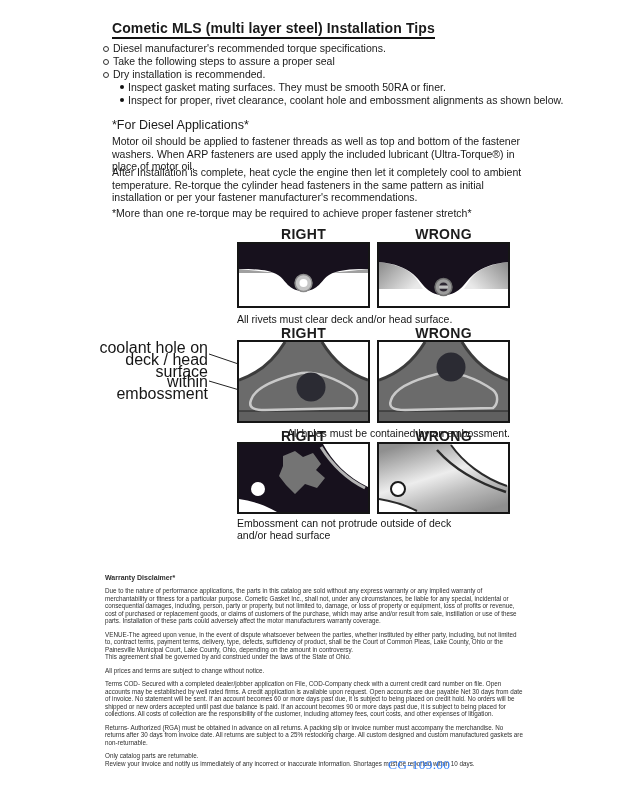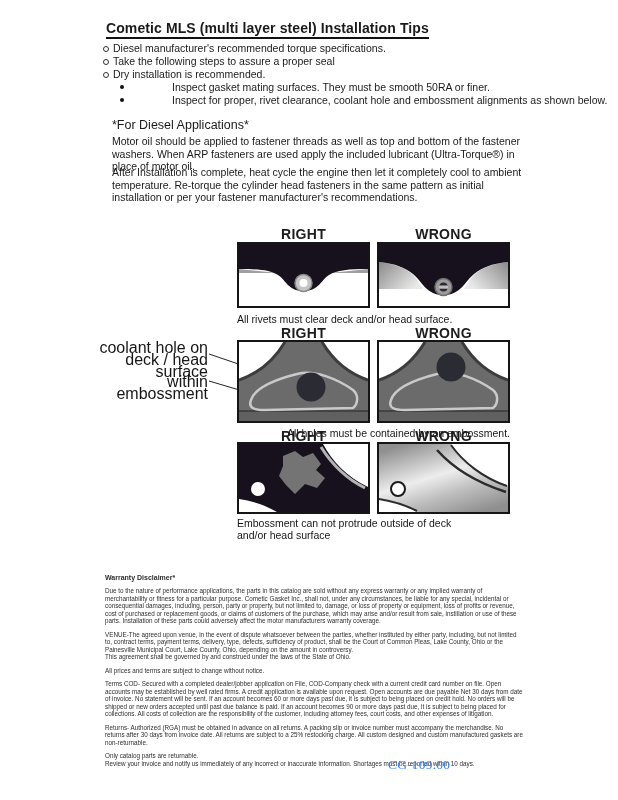"Cometic MLS (multi layer steel)" .title { left: 106px -> 112px }
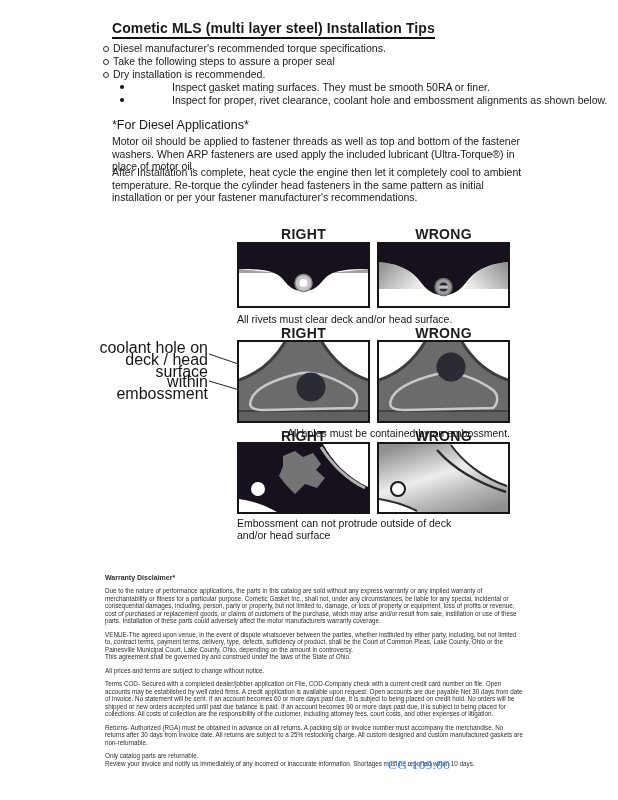"Inspect gasket mating surfaces. They" .sub { gap: 44px -> none }
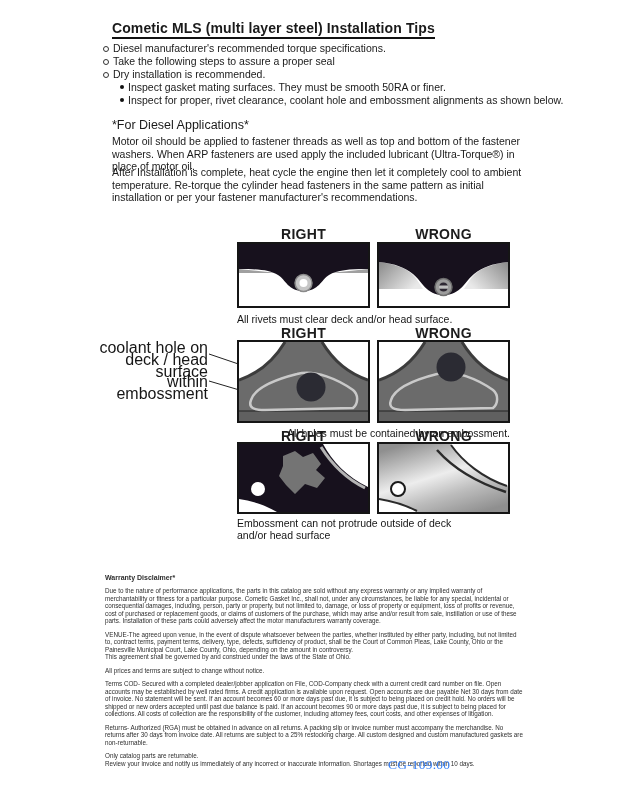"*More than one re-torque may" div.abs { html: none -> <div>*More than one re-torque may be required to achieve proper fastener stretch*</div> }
